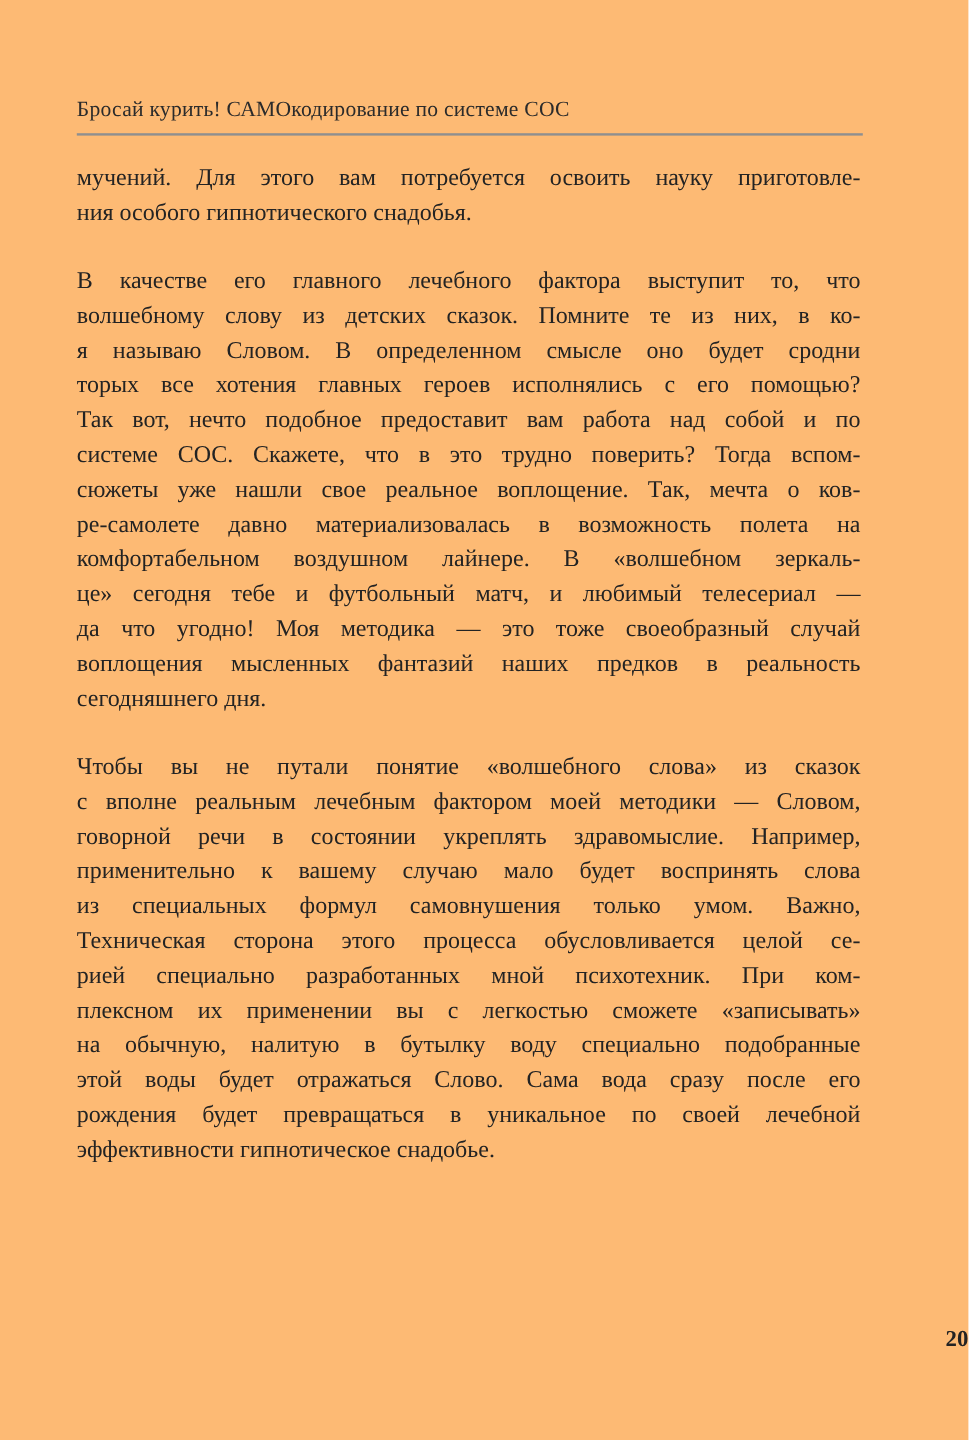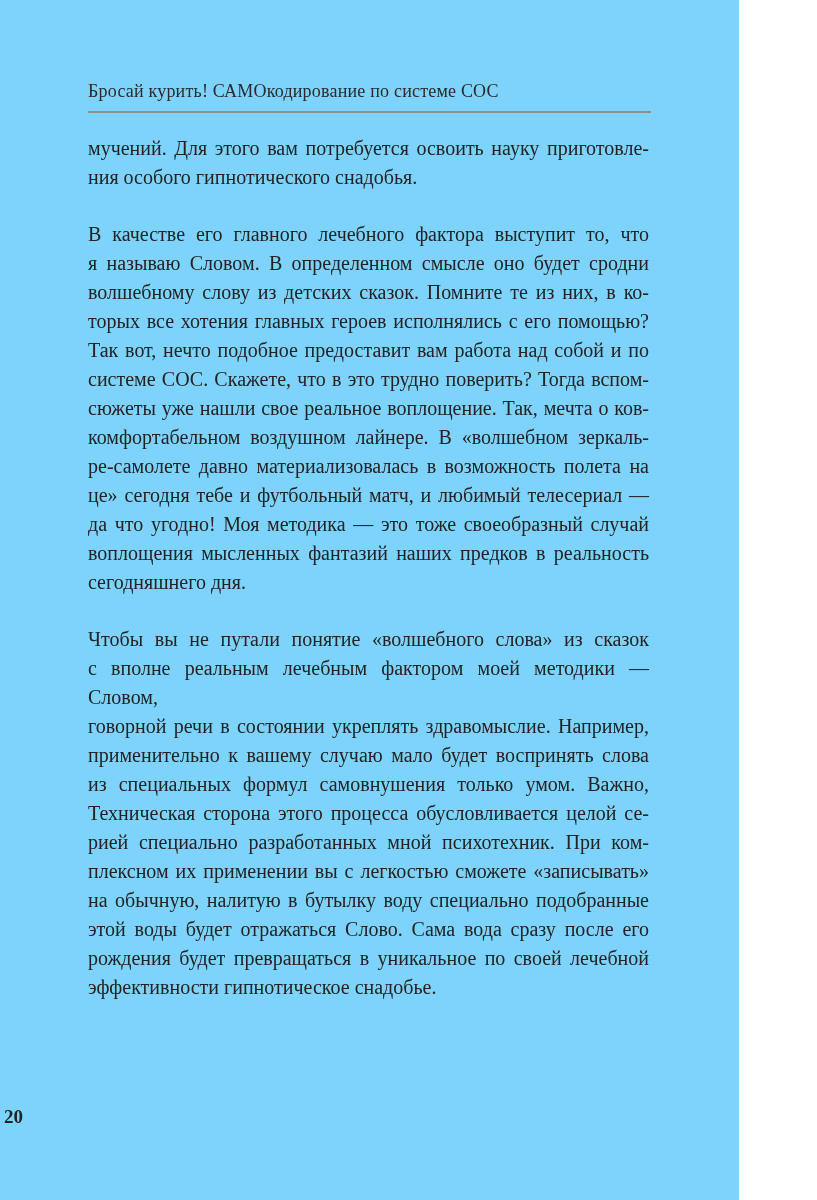"Бросай курить! САМОкодирование по" .page { background: #7dd3fc -> #fdba74; padding: 80px 88px 0 88px -> 80px 88px 0 64px; width: 739px -> 807px }
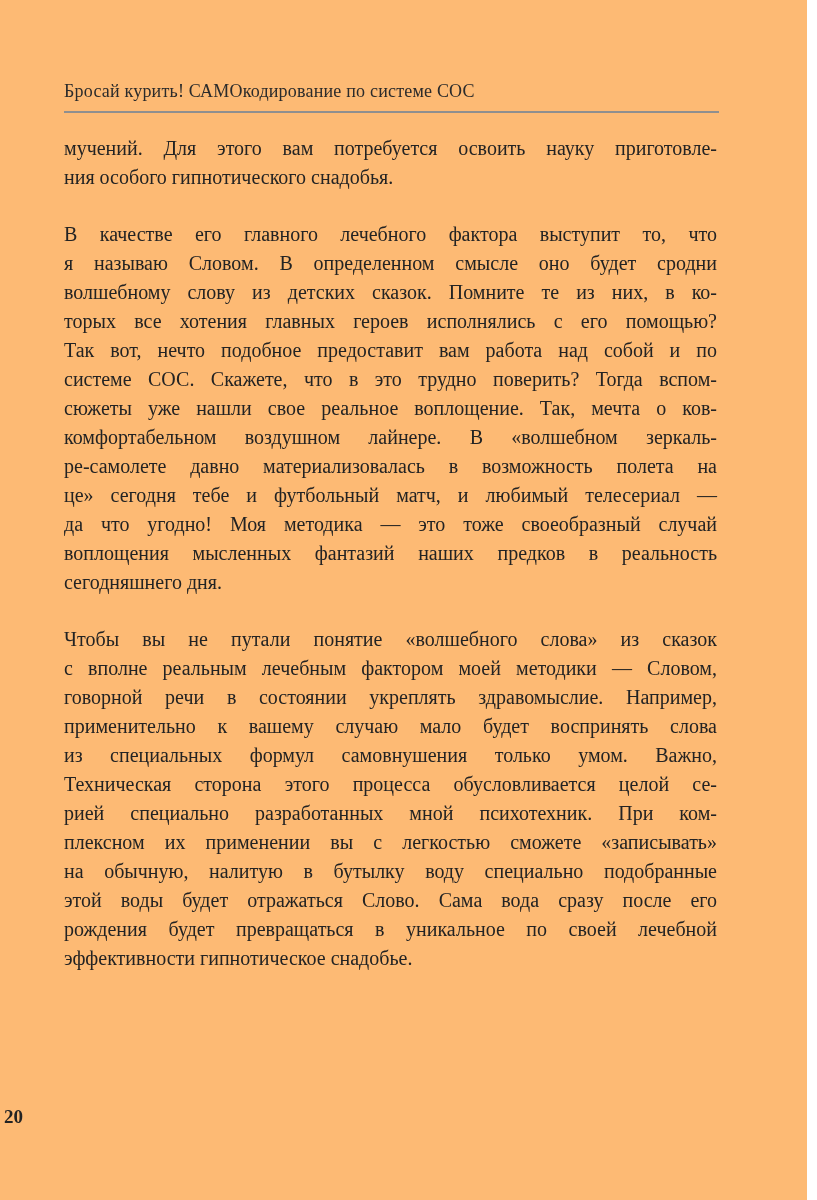"я называю Словом. В определенном" div.line { order: before "волшебному слову из детских сказок." -> after "волшебному слову из детских сказок." }
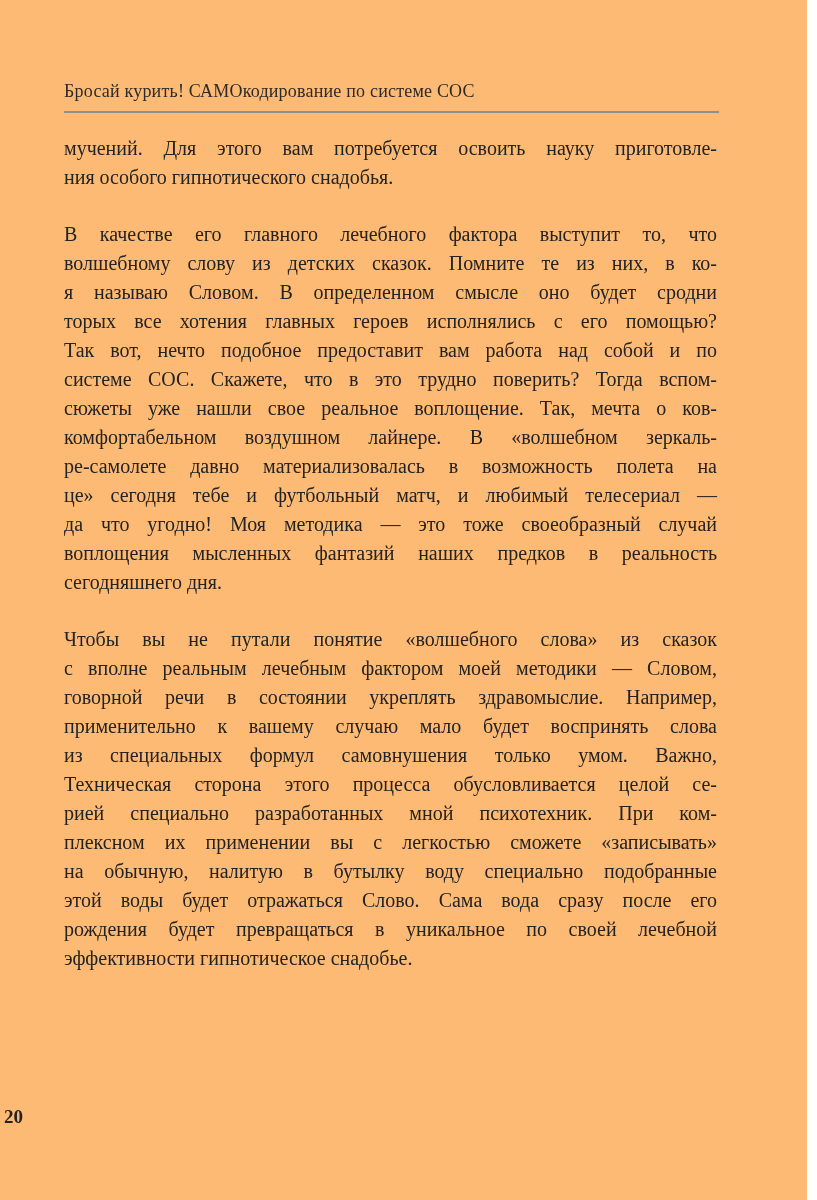"комфортабельном воздушном лайнере. В" div.line { order: before "ре-самолете давно материализовалась в" -> after "ре-самолете давно материализовалась в" }
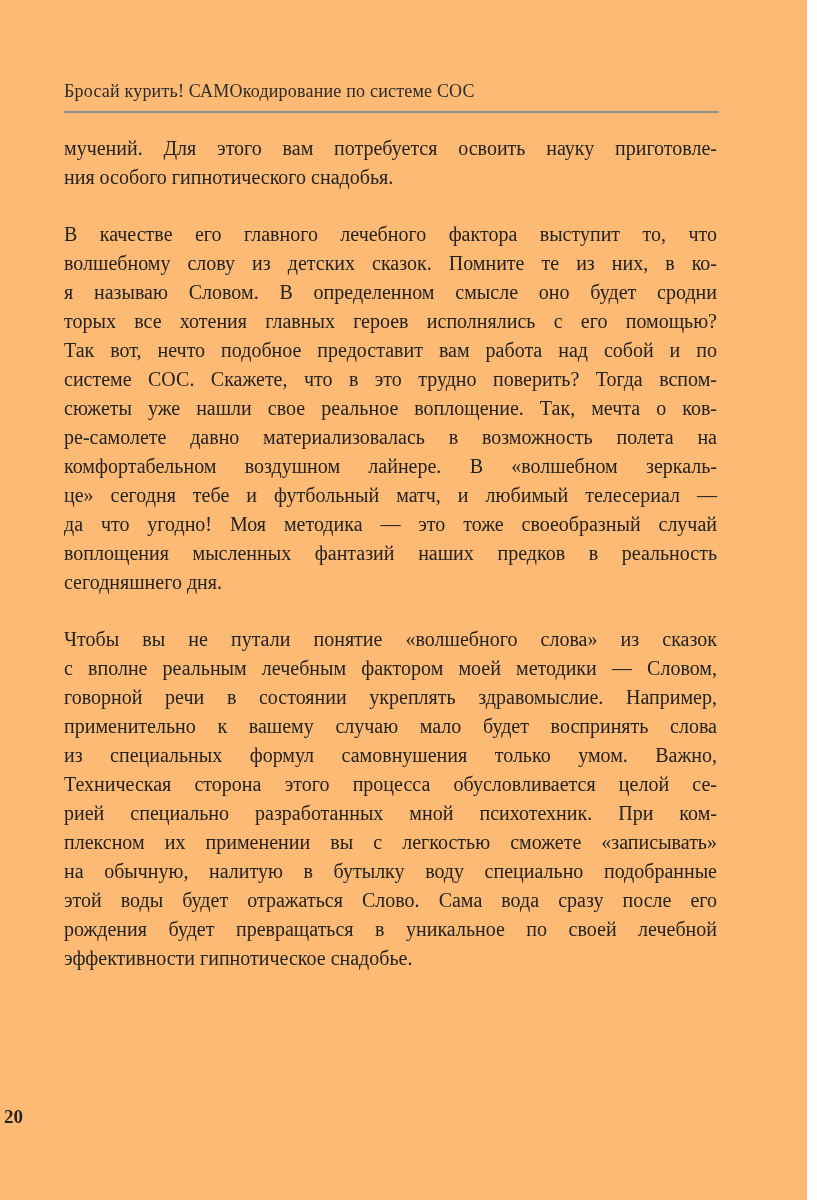"20" .page-number { text-align: left -> right }
